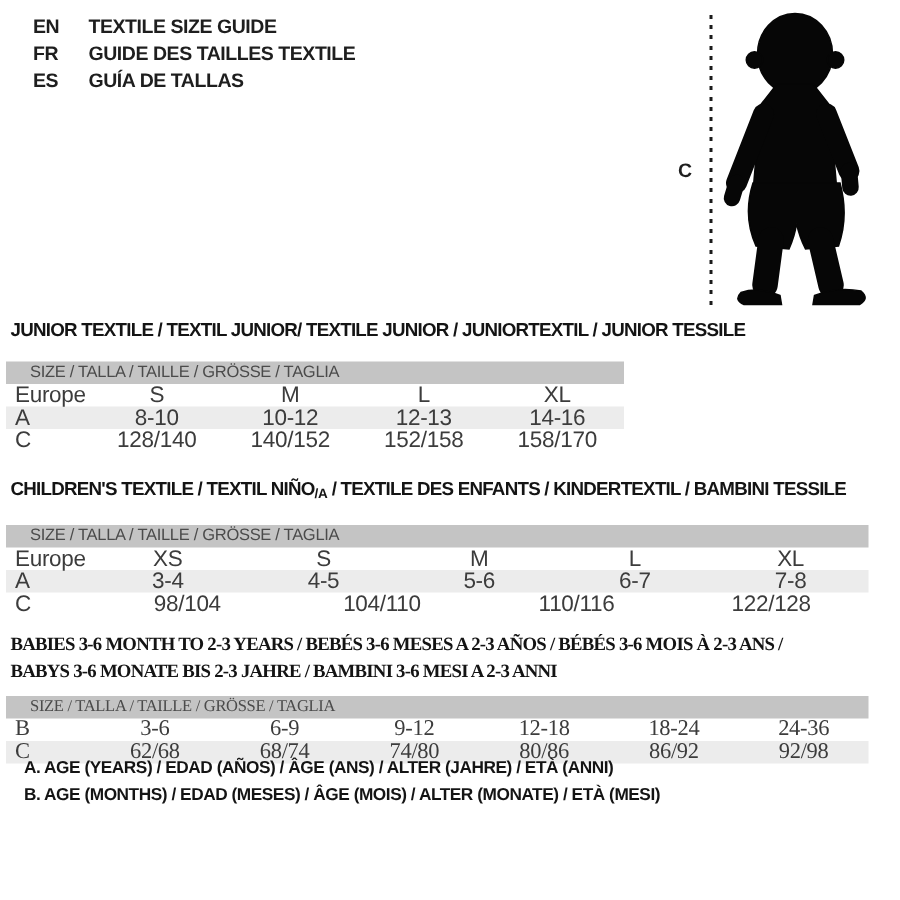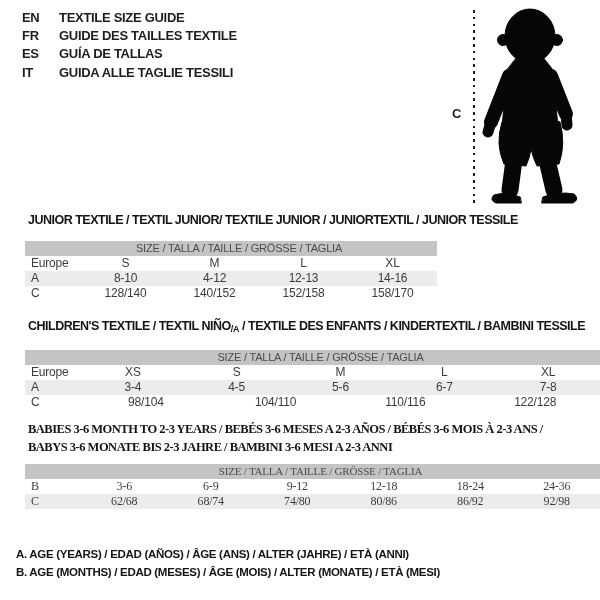"IT" div.lang-row { html: <div> <span>IT</span> <span>GUIDA ALLE TAGLIE TESSILI</span> </div> -> none }
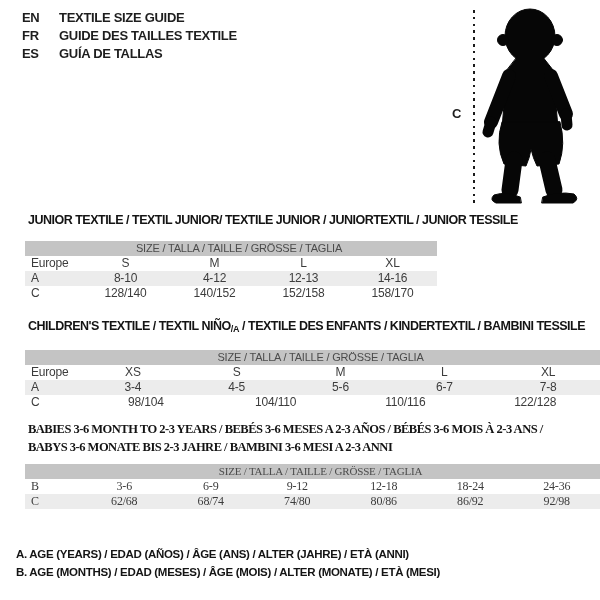"JUNIOR TEXTILE / TEXTIL JUNIOR/" .section { left: 25px -> 4px }
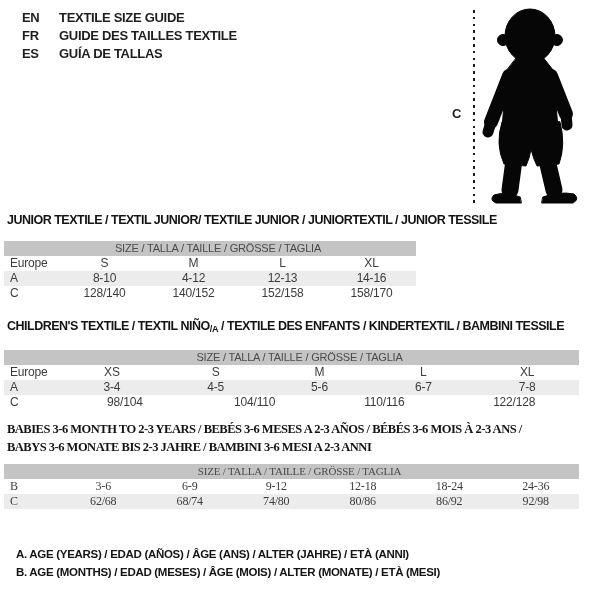"SIZE / TALLA / TAILLE" .size-bar { text-align: center -> none }
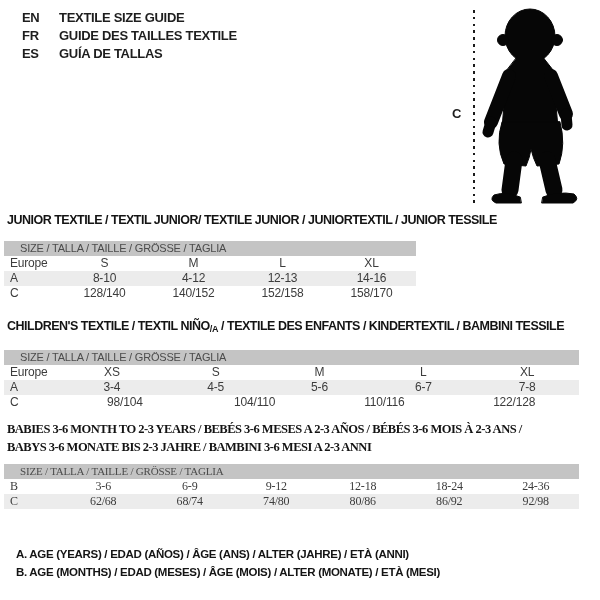"Europe" .trow { font-size: 12px -> 15px }
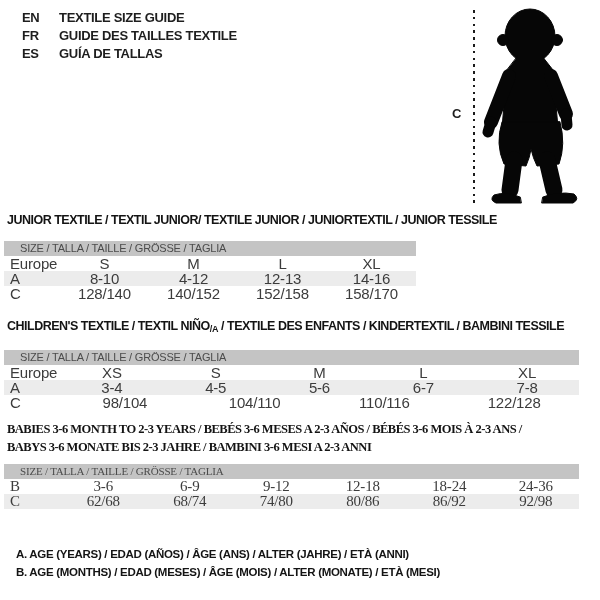"4-12" span.tcell { text: 4-12 -> 10-12 }
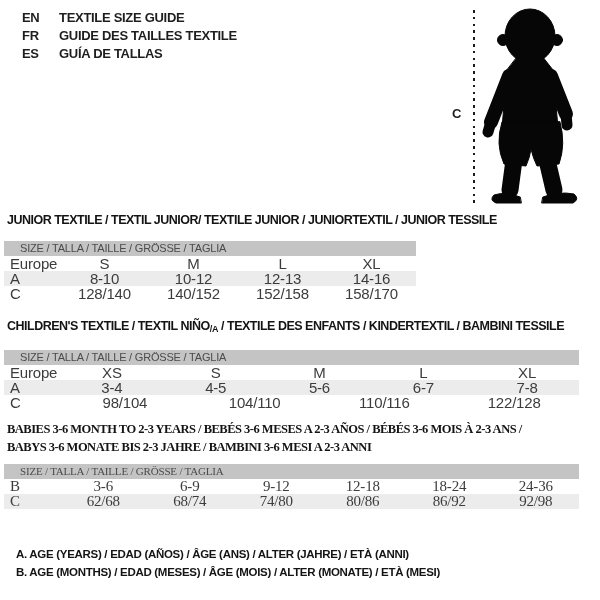"A. AGE (YEARS) / EDAD" .legend { top: 546px -> 504px }
